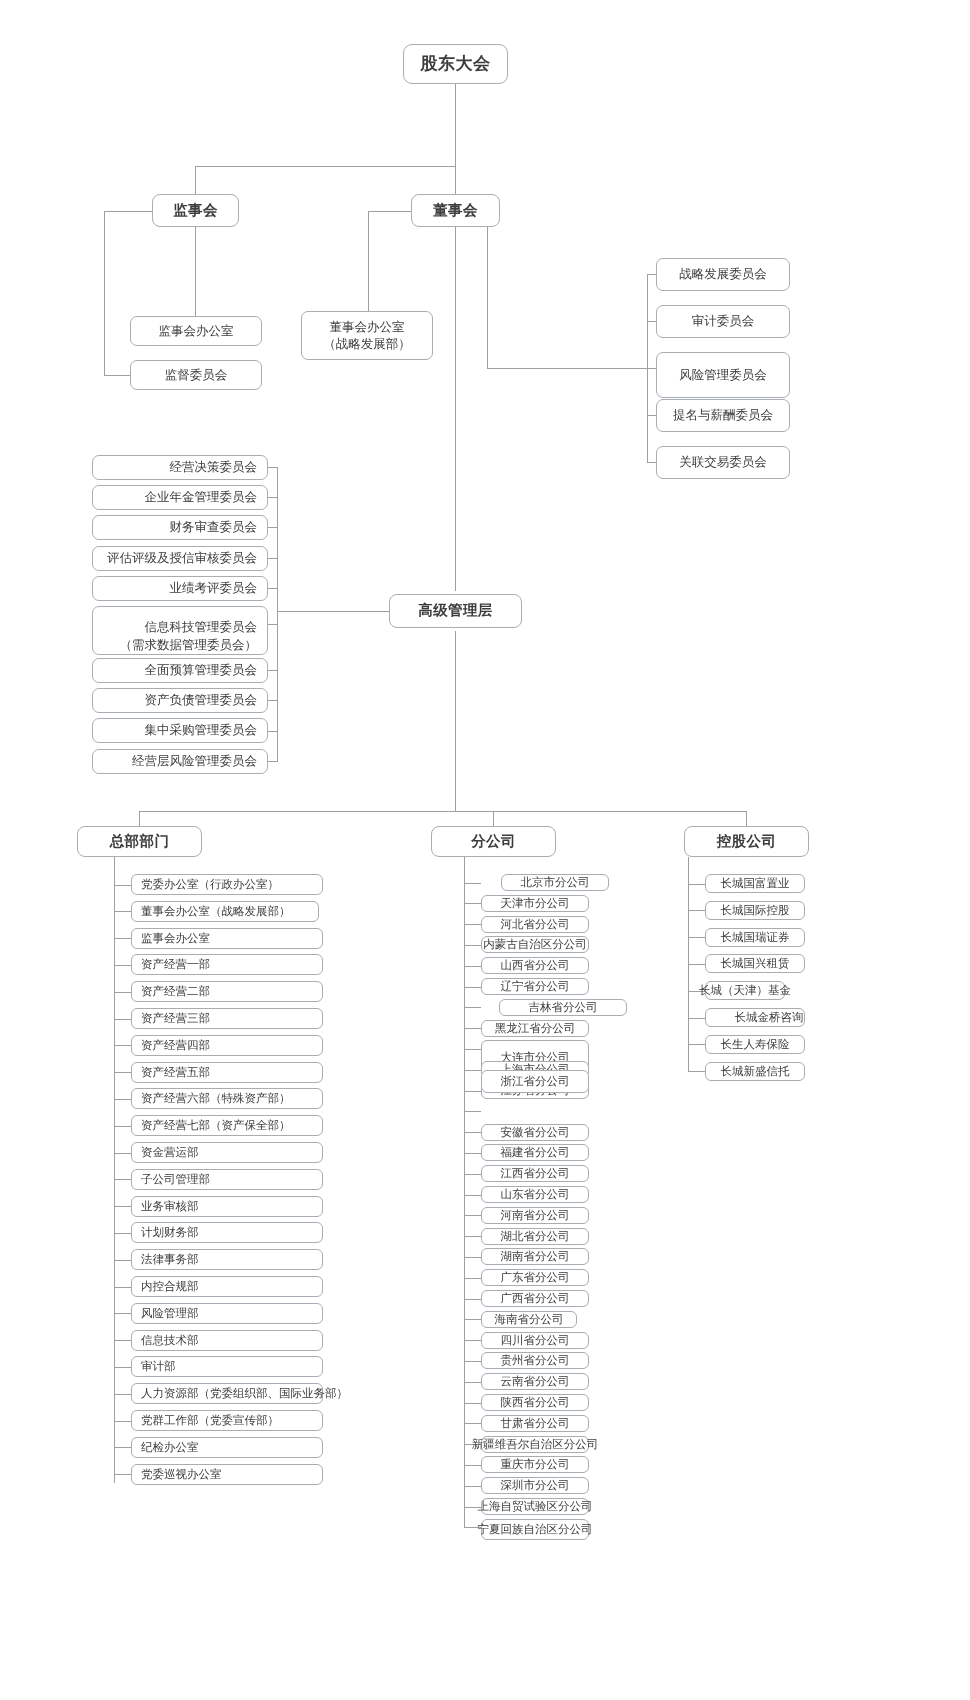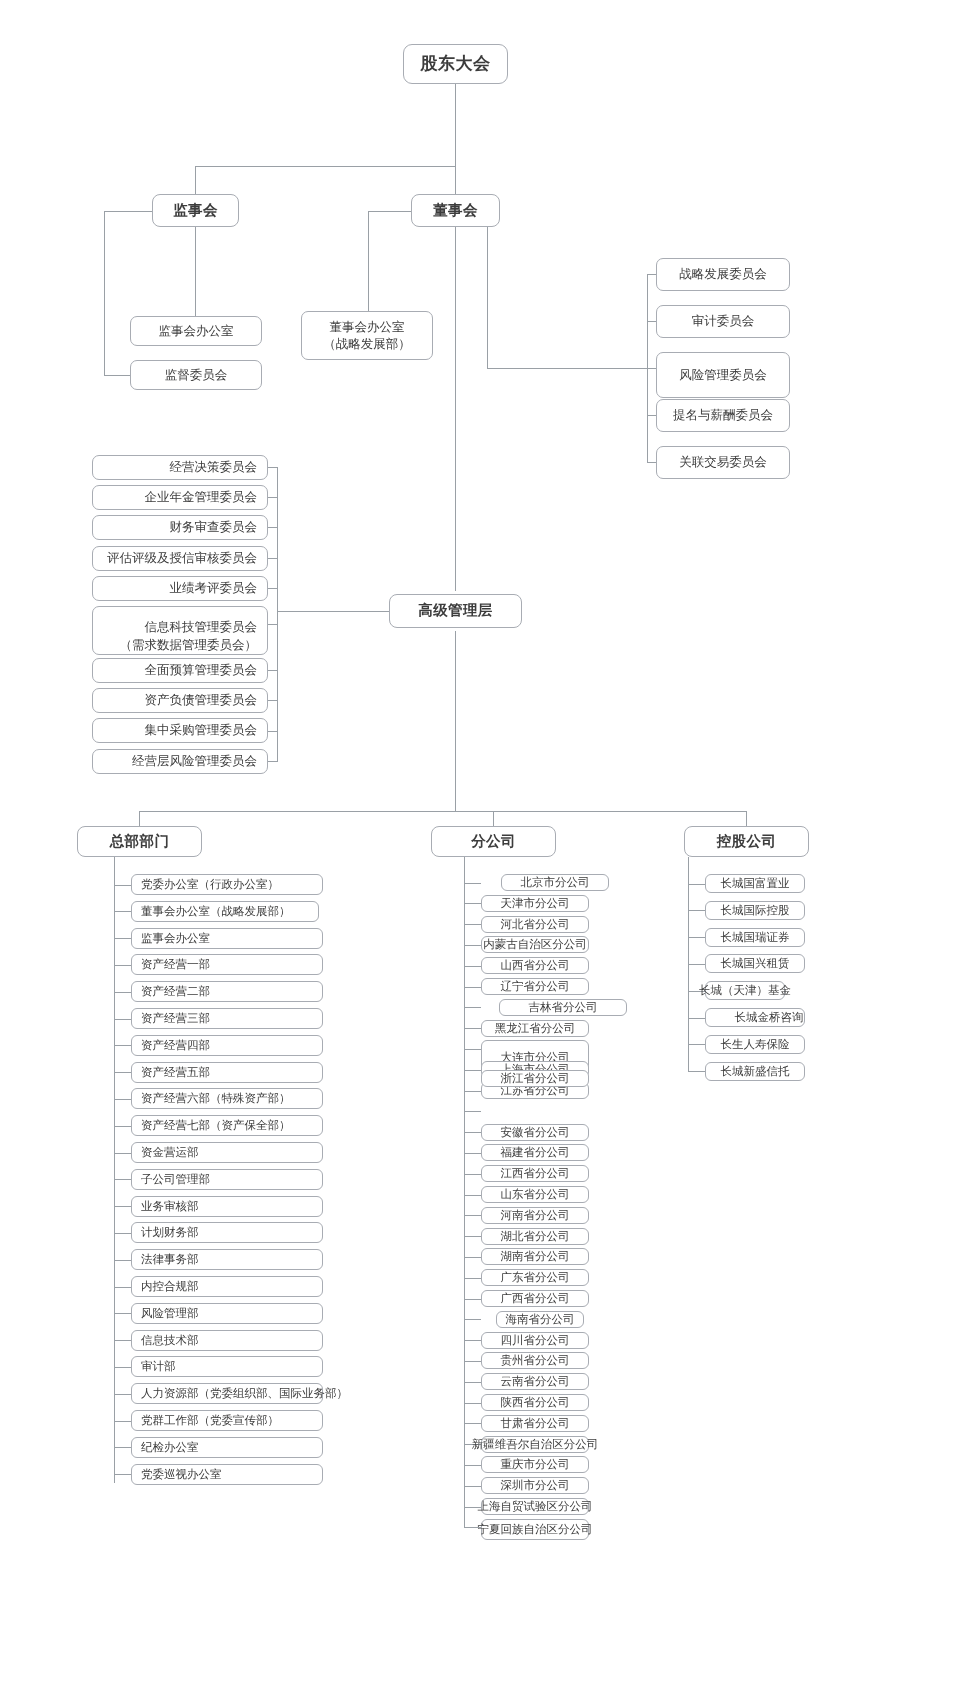"浙江省分公司" div.node { height: 17px -> 23px }
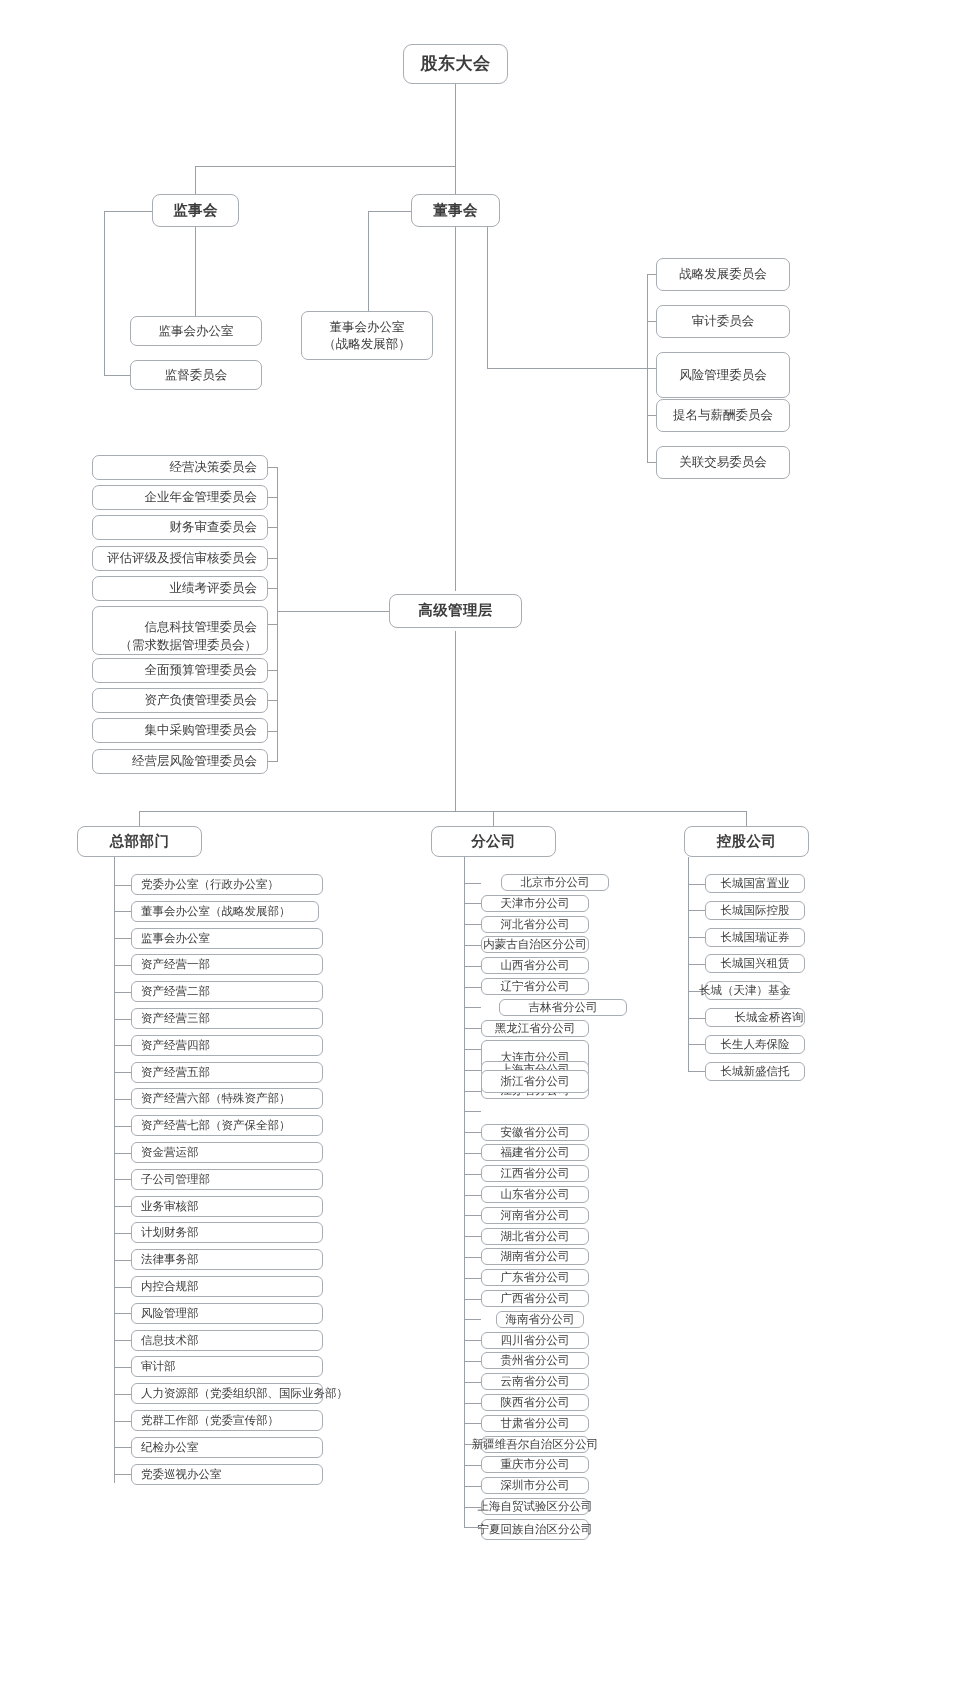"海南省分公司" div.node { margin-left: 15px -> none; width: 88px -> 96px }
